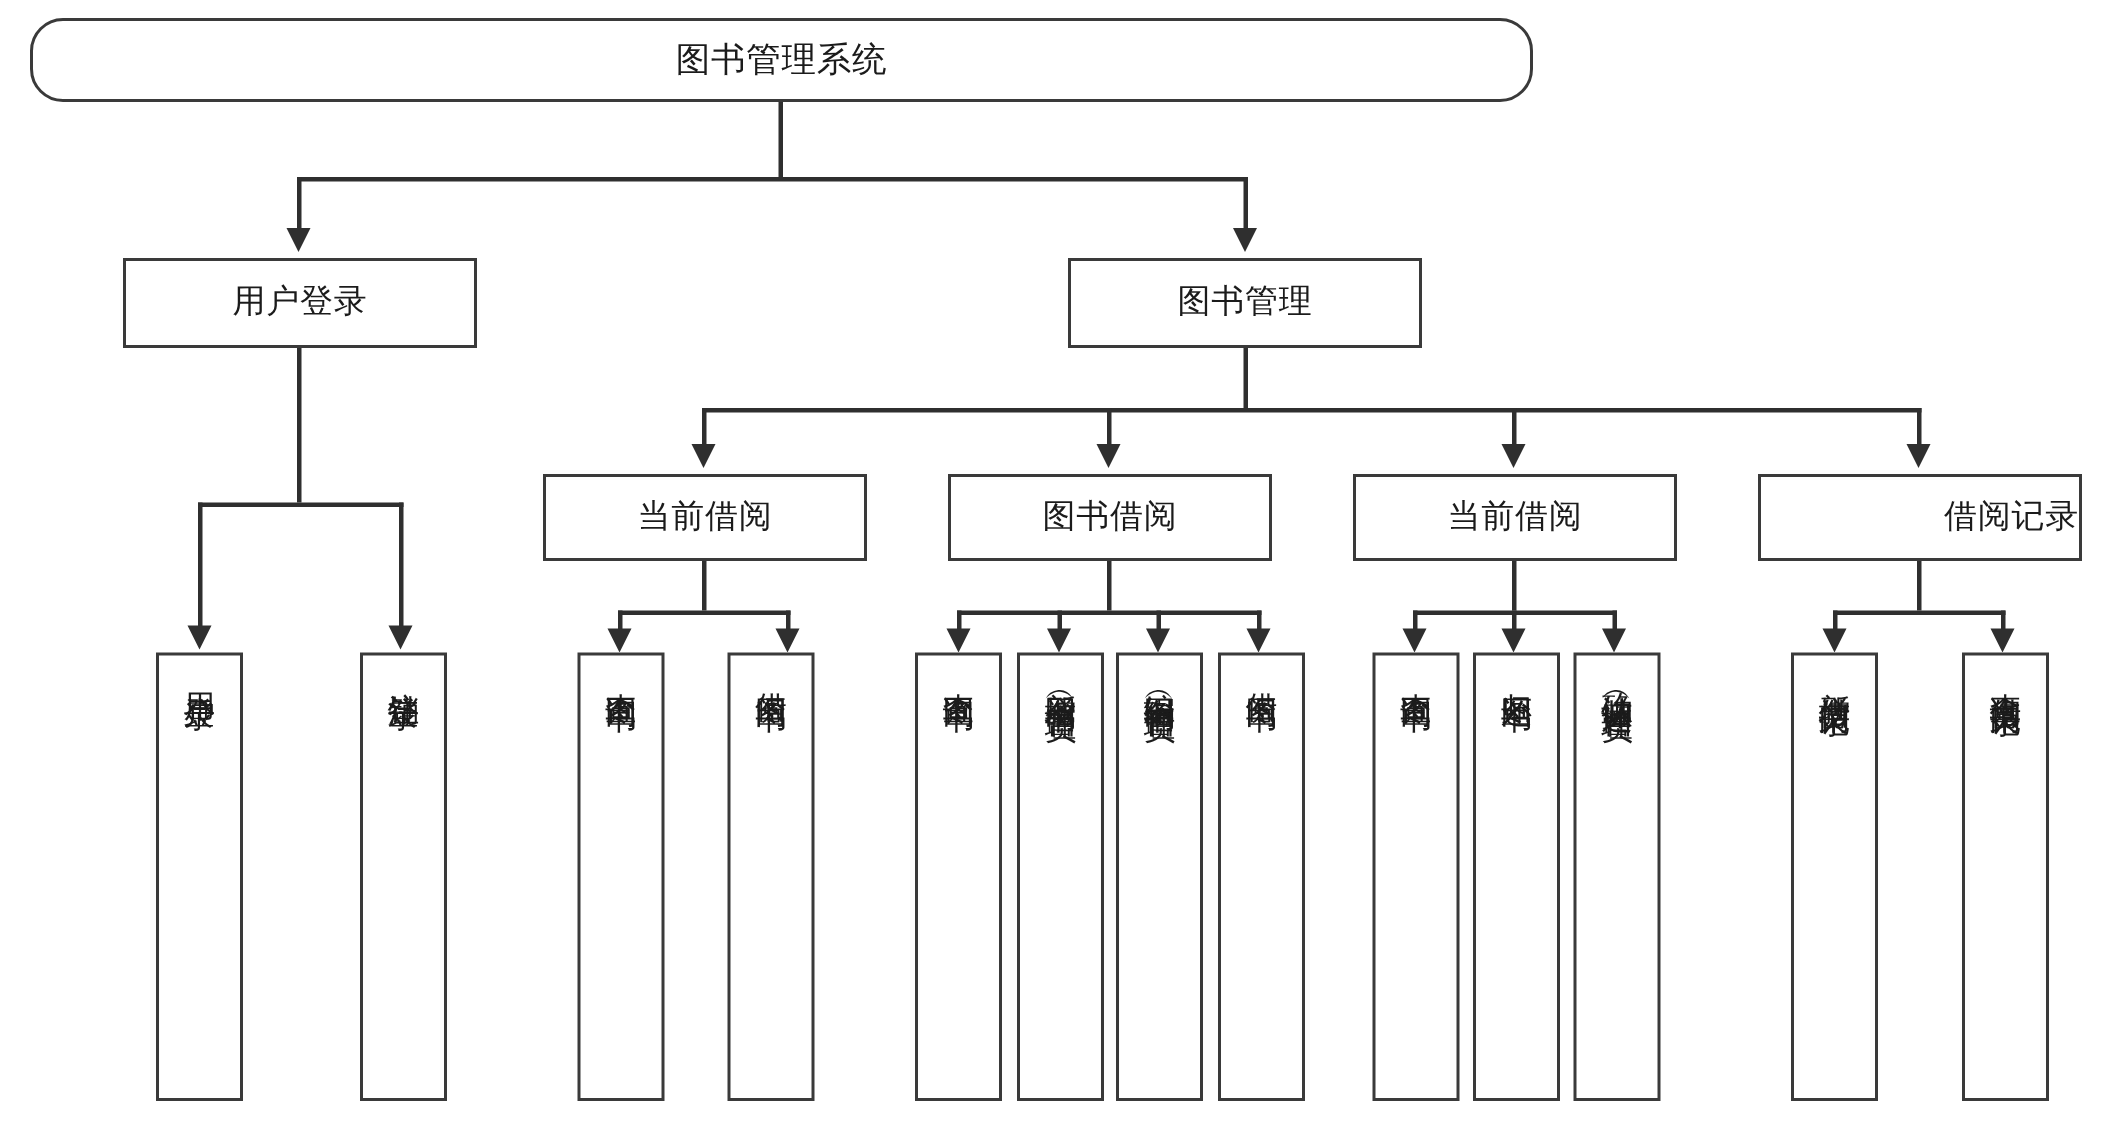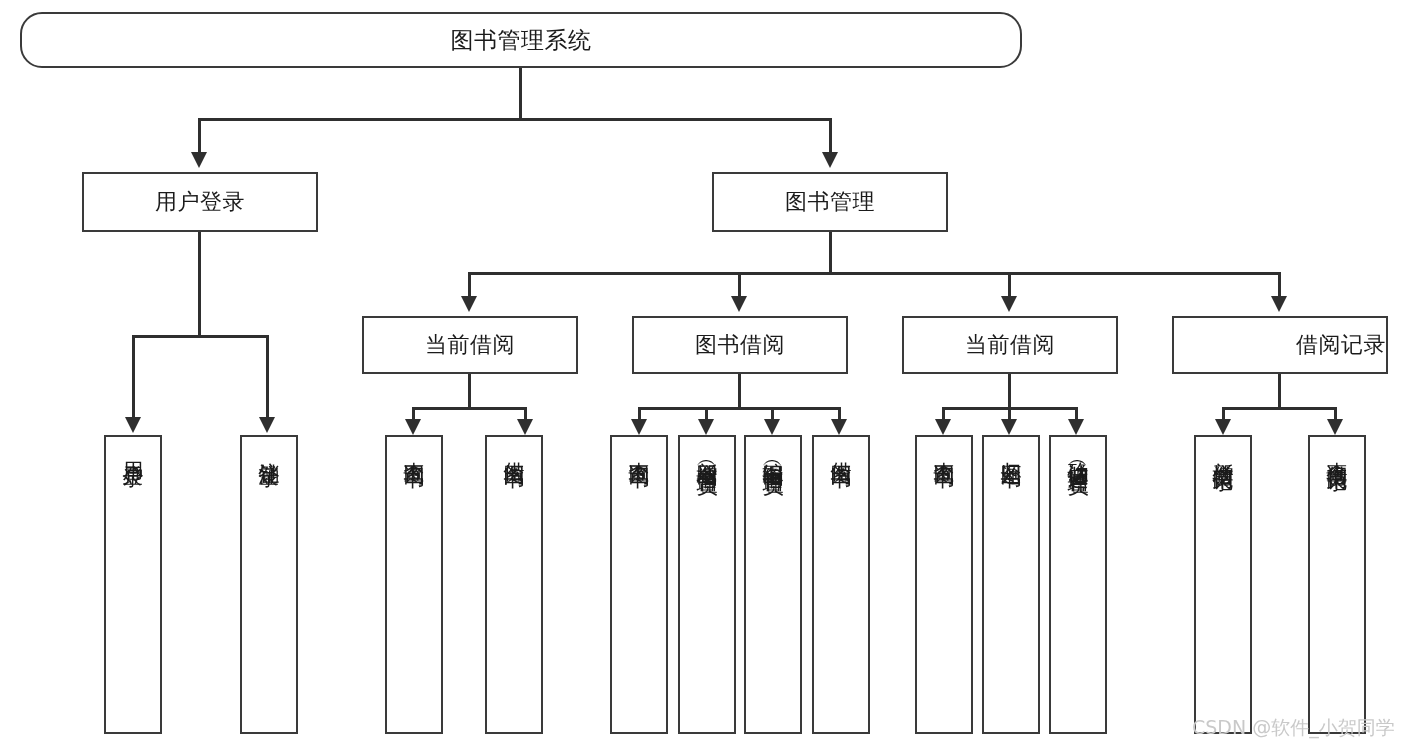"CSDN @软件_小贺同学" div { html: <div>CSDN @软件_小贺同学</div> -> none }
